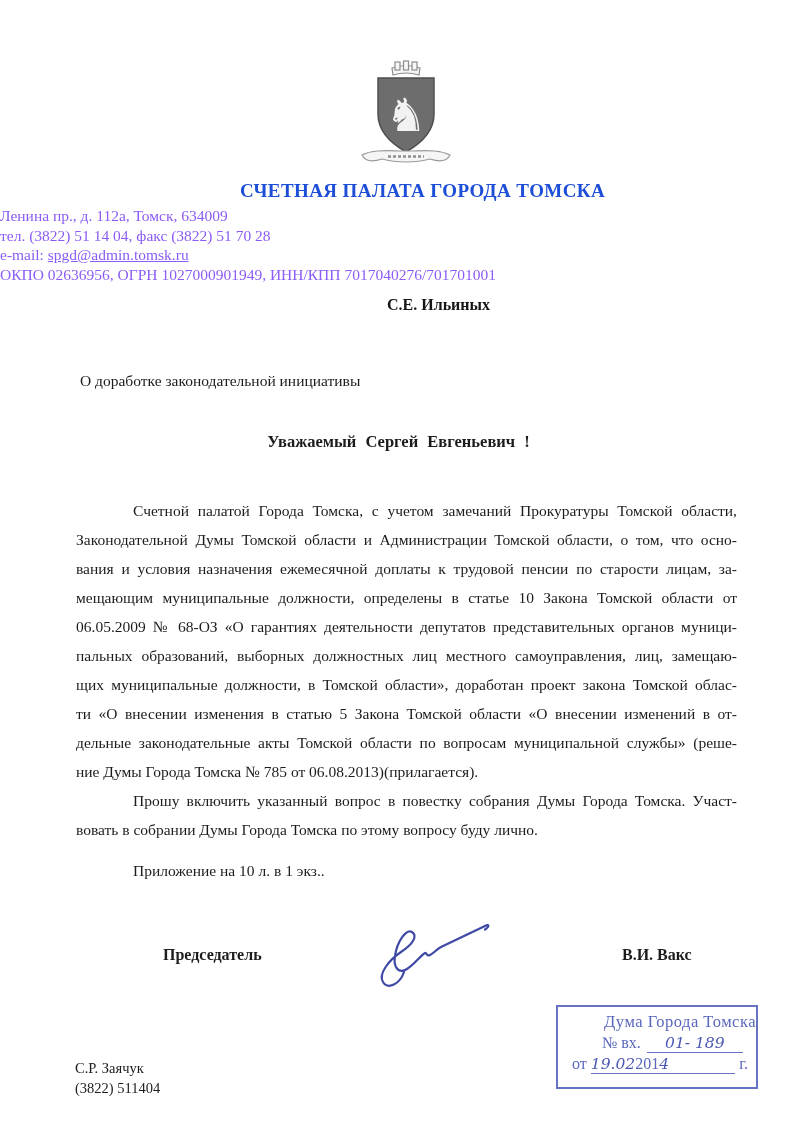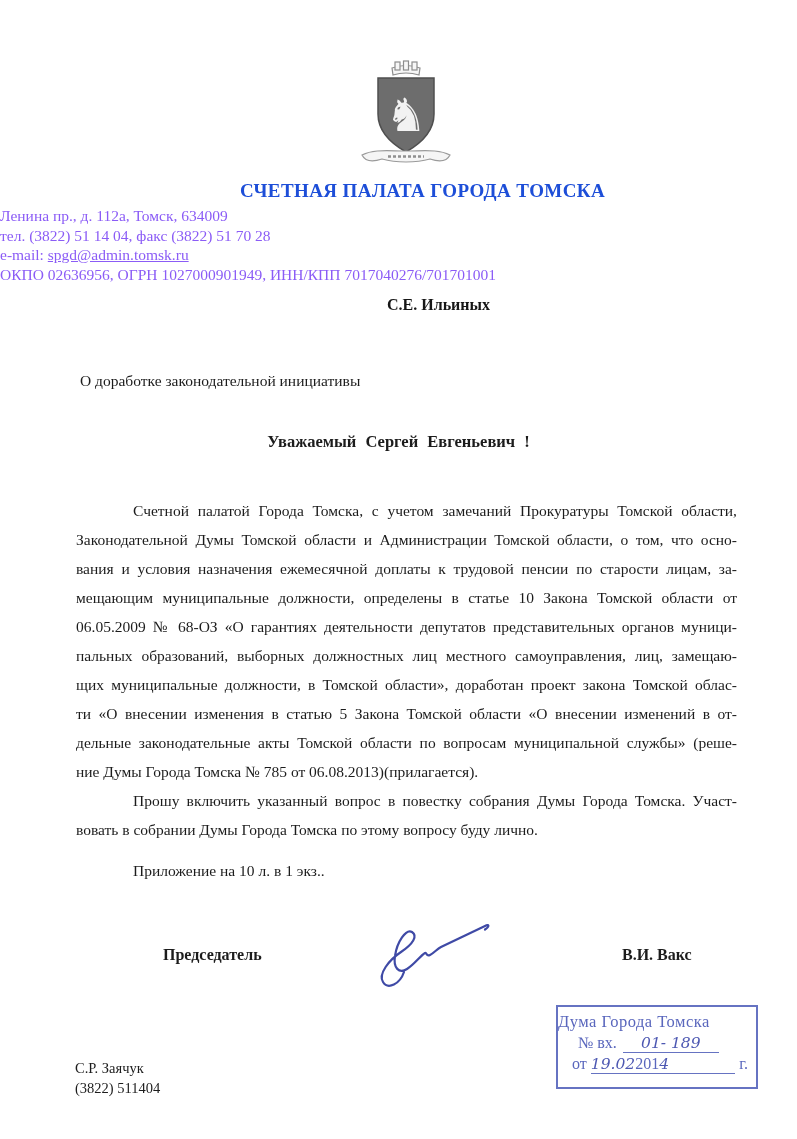"Дума Города Томска" .stamp-org { text-align: left -> right }
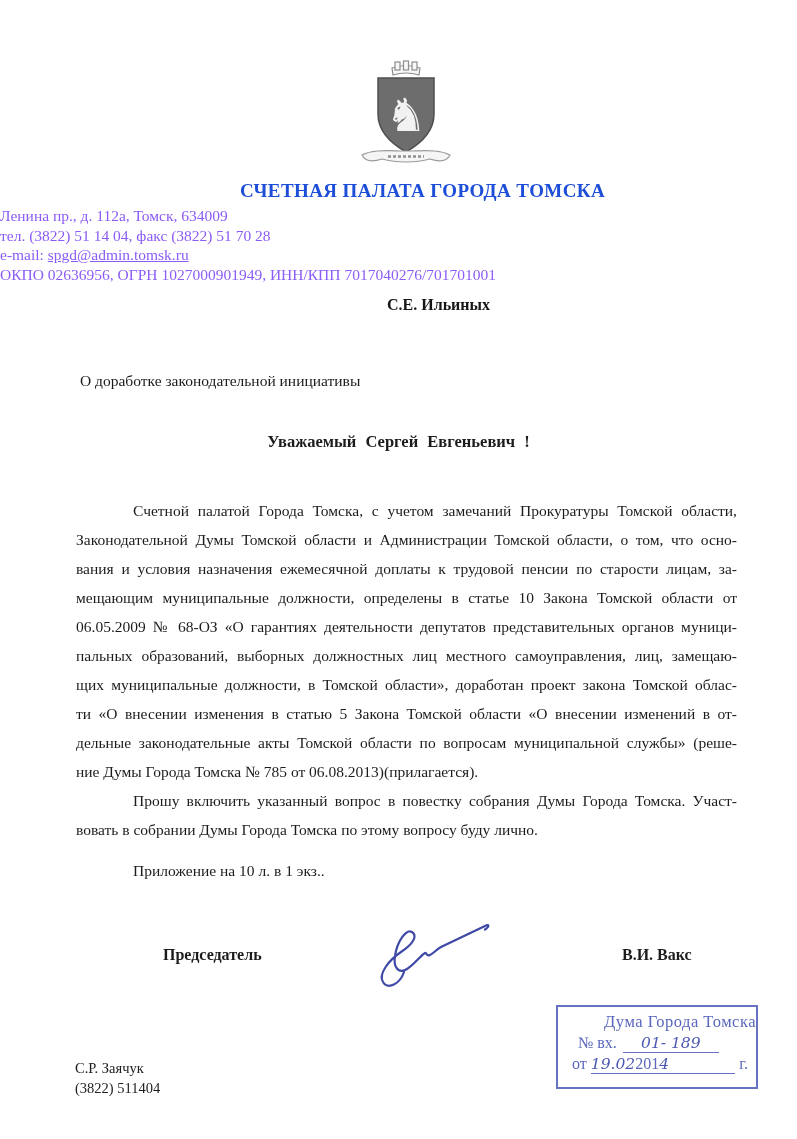"№ вх." .stamp-row.r2 { padding-left: 20px -> 44px }
